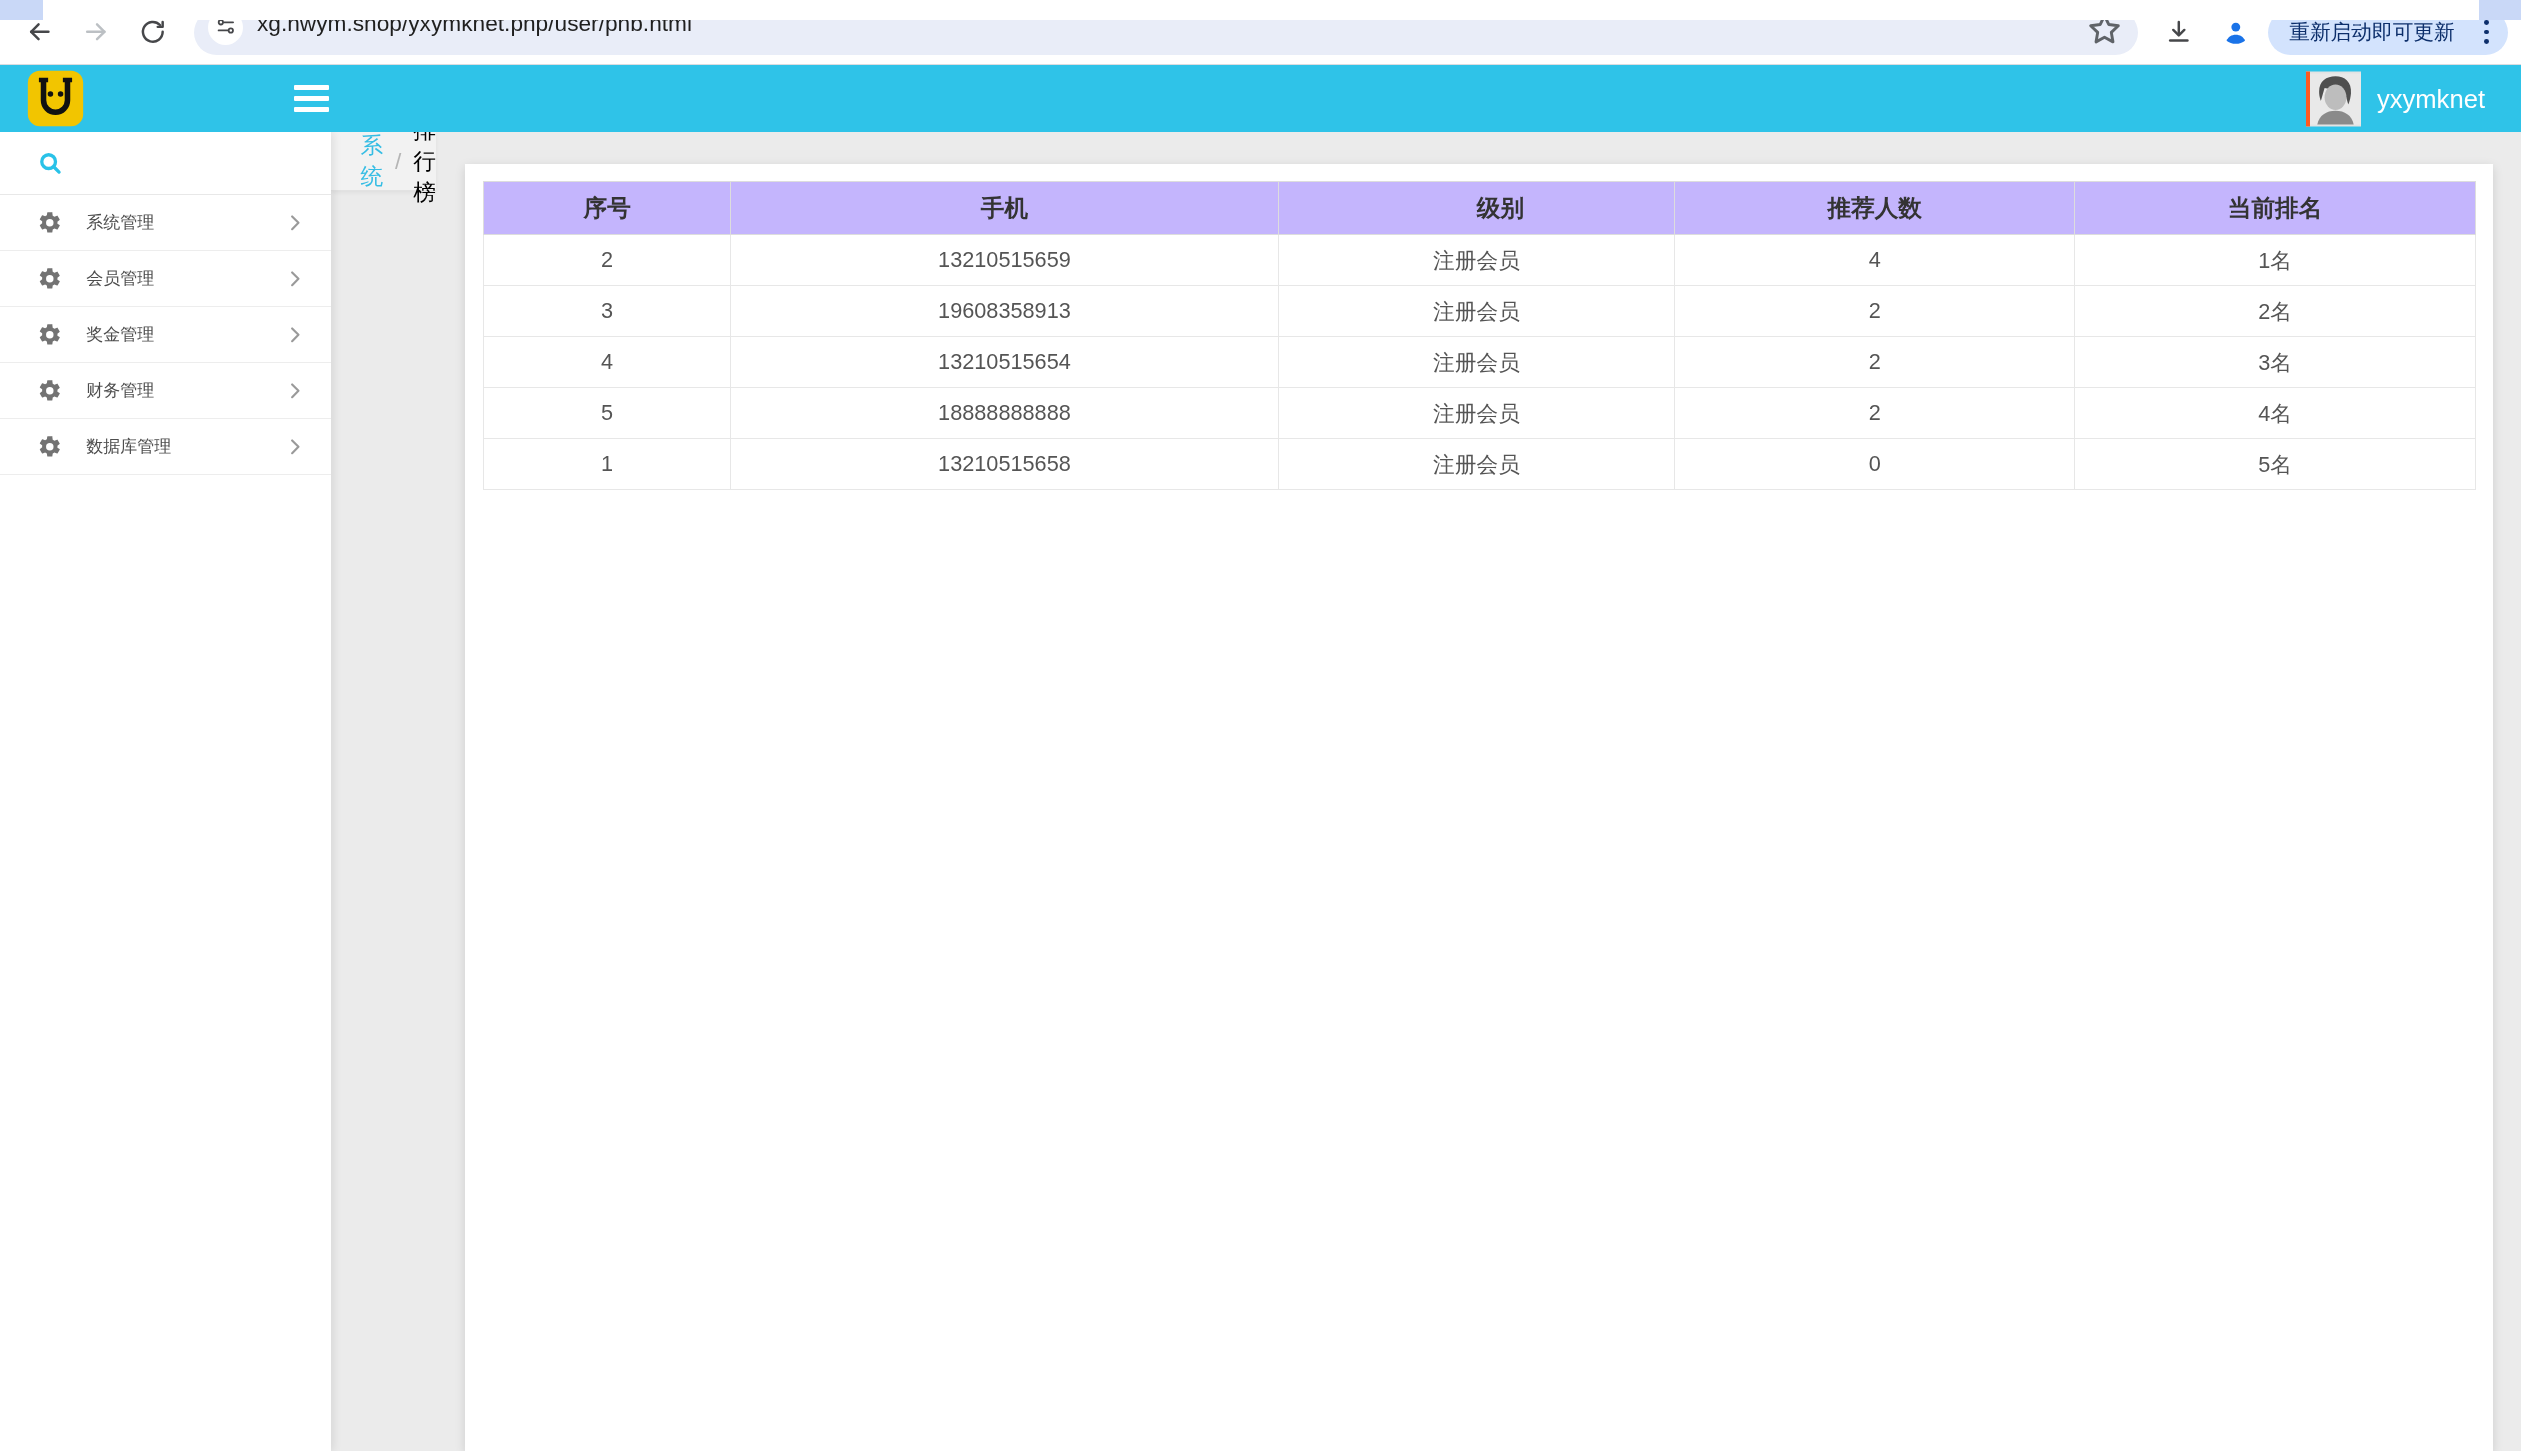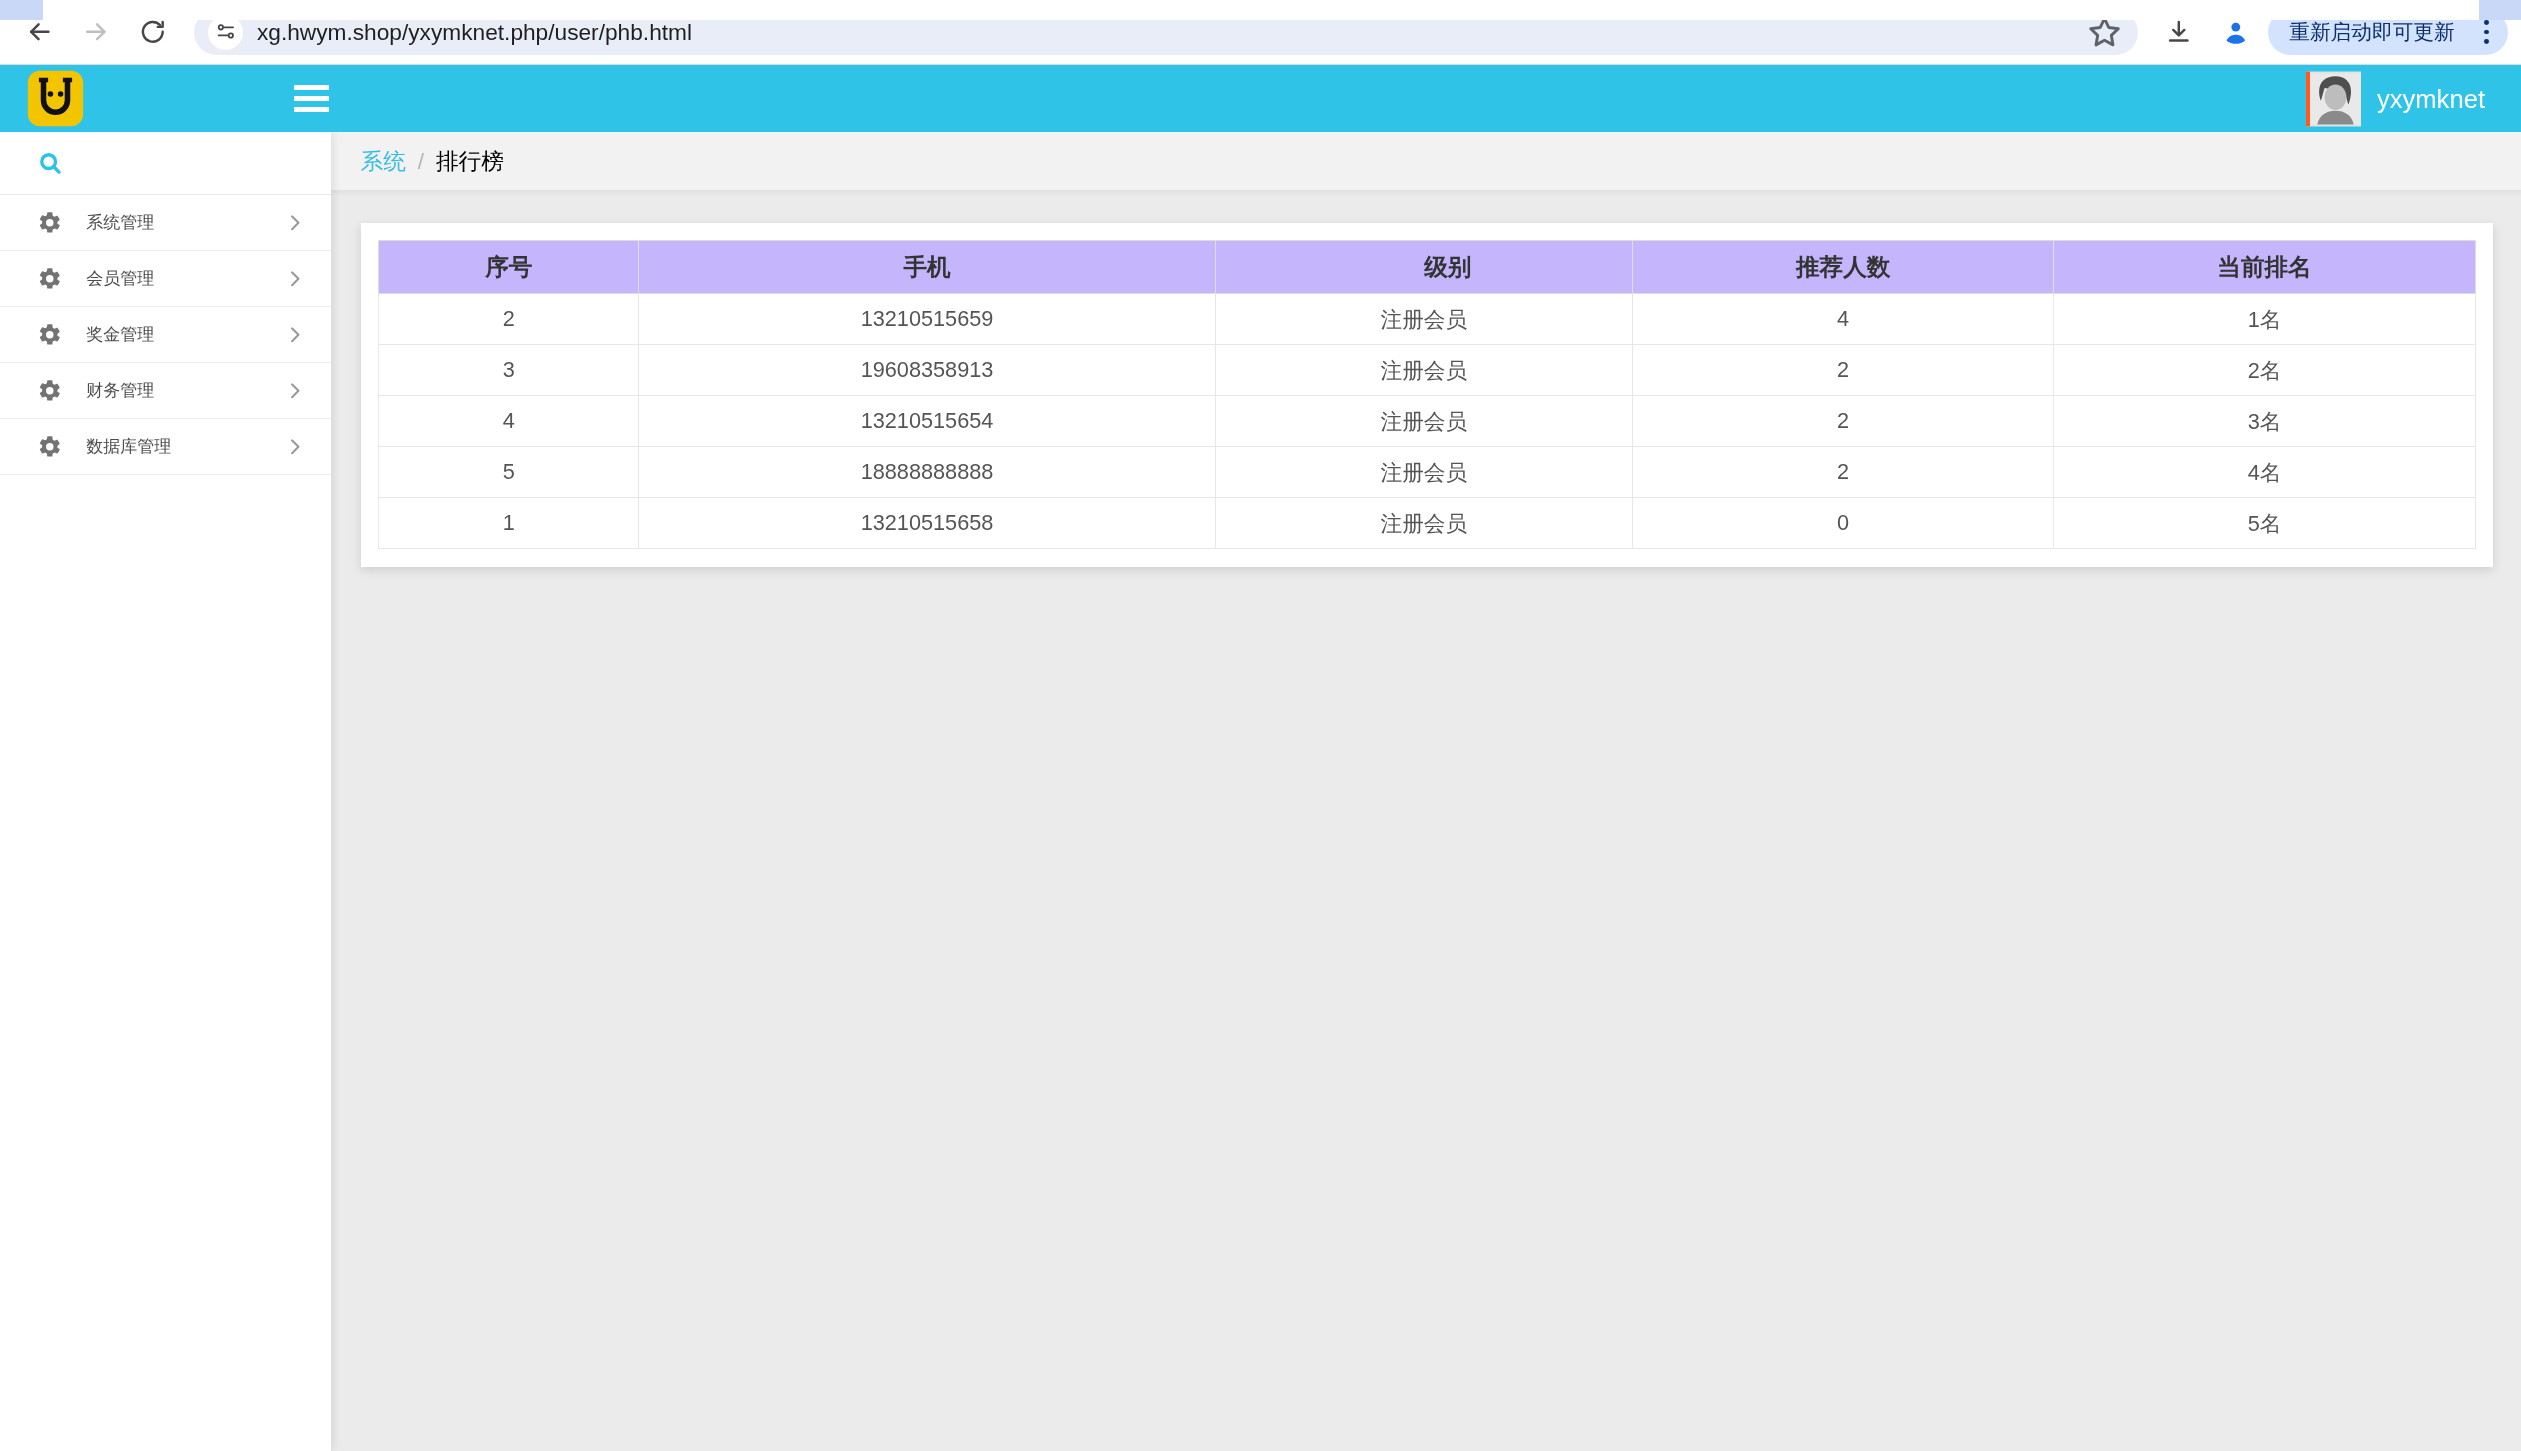"xg.hwym.shop/yxymknet.php/user/phb.html" .omnibox { align-items: center -> none }
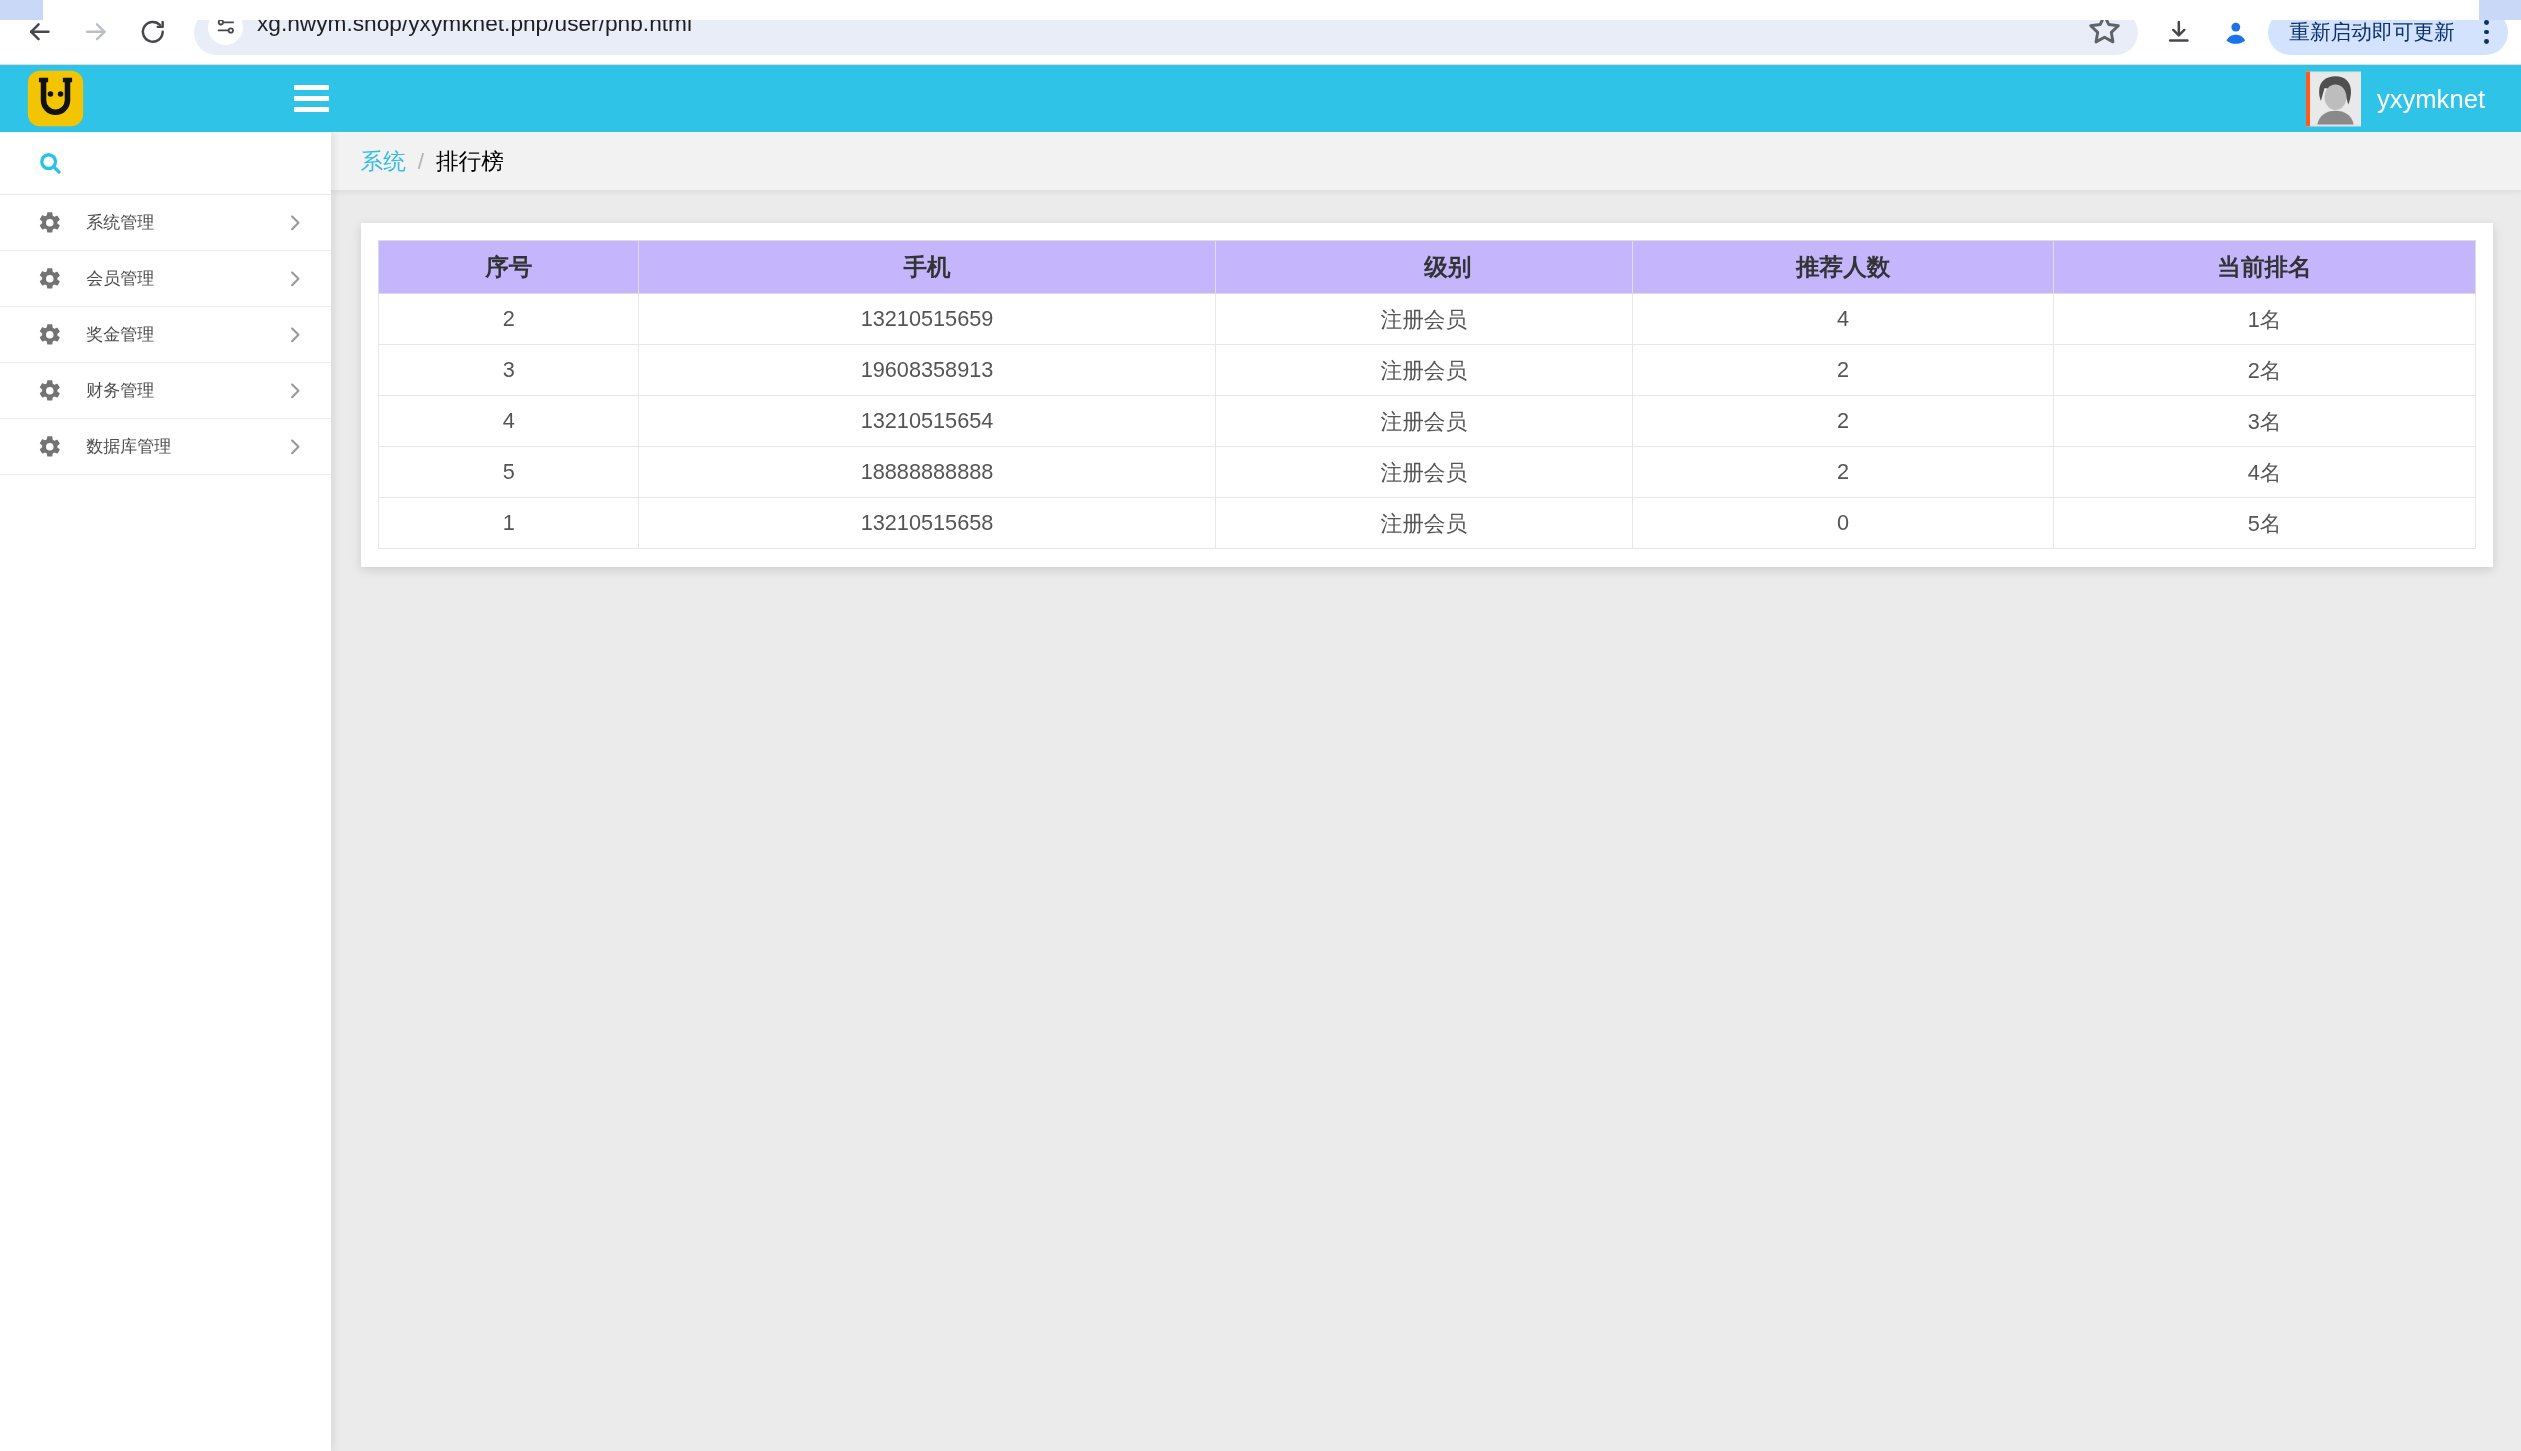"系统" .content { flex-direction: column -> row }
